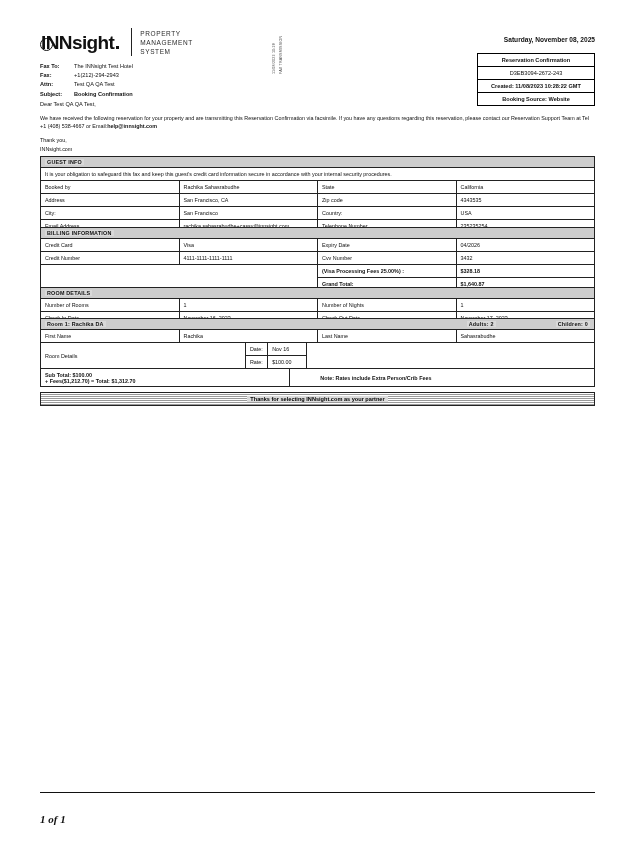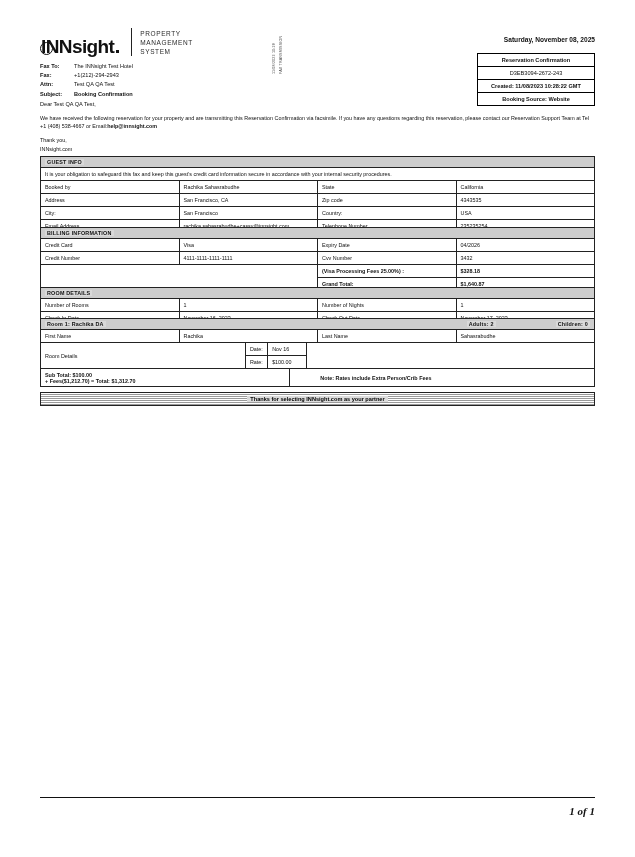"INNsight" .logo-block { align-items: flex-end -> center }
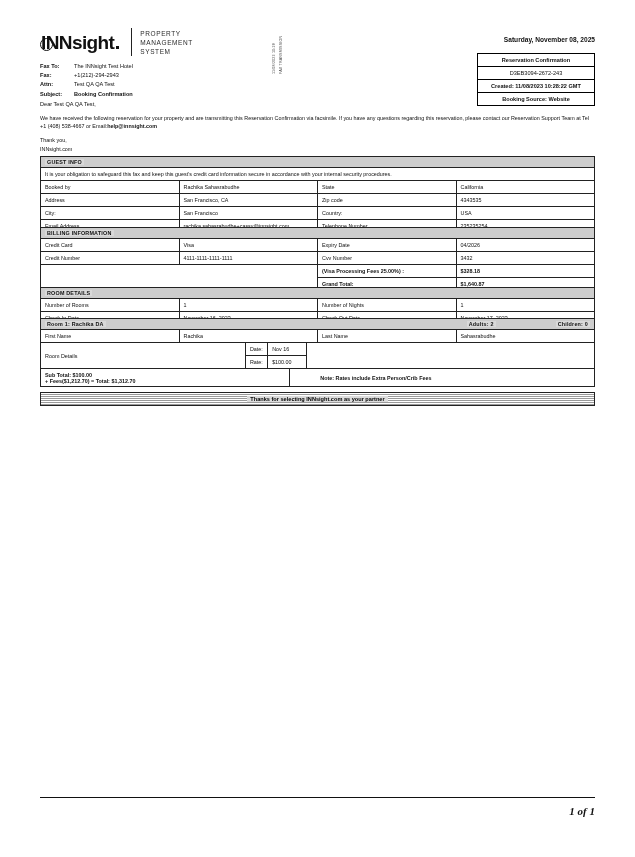"1 of 1" .page-footer { bottom: 38px -> 30px; padding-top: 3px -> 16px; text-align: right -> left }
